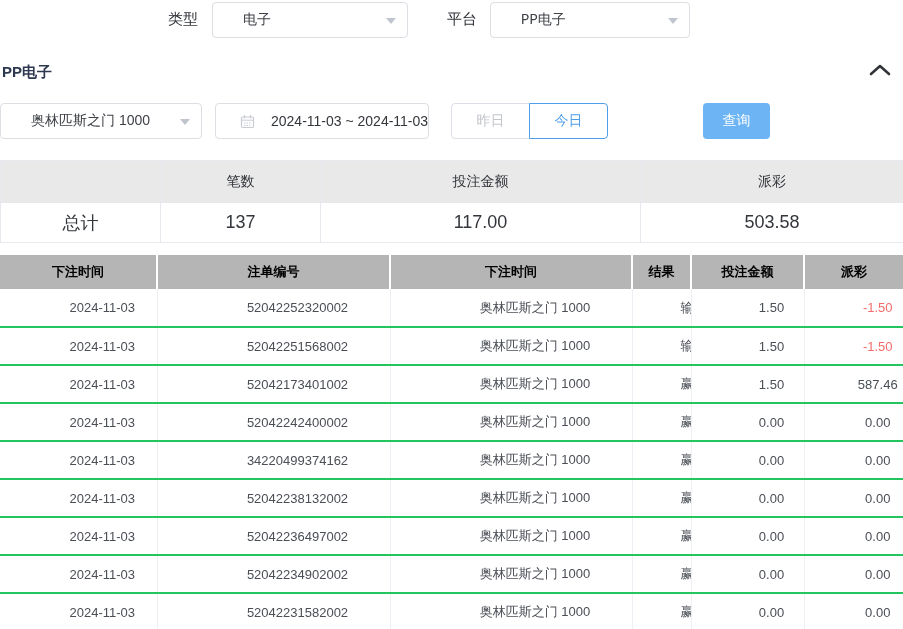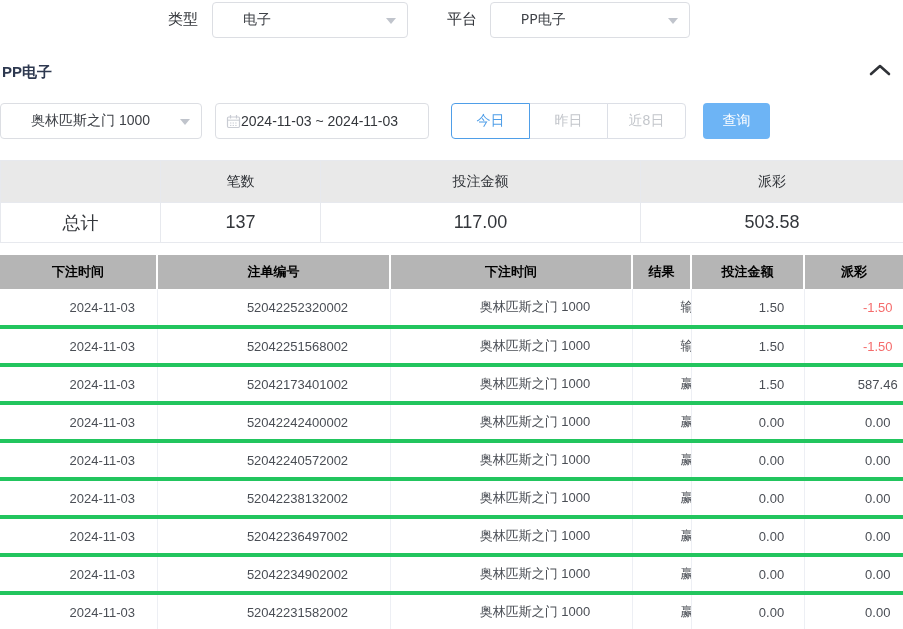"2024-11-03 ~ 2024-11-03" .date-input { gap: 0 -> 16px; padding: 0 10px -> 0 24px }
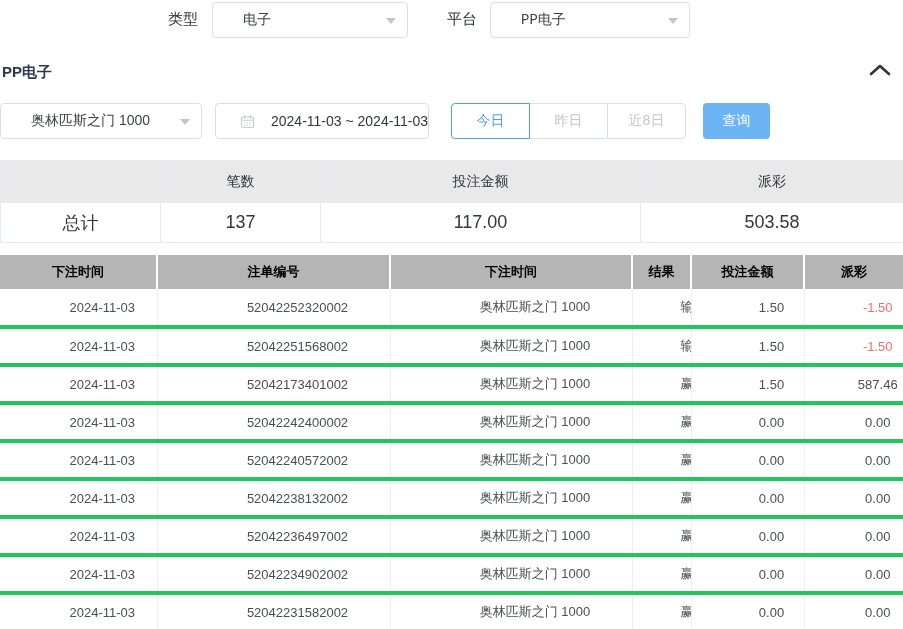"今日" button.qbtn { order: before "昨日" -> after "昨日" }
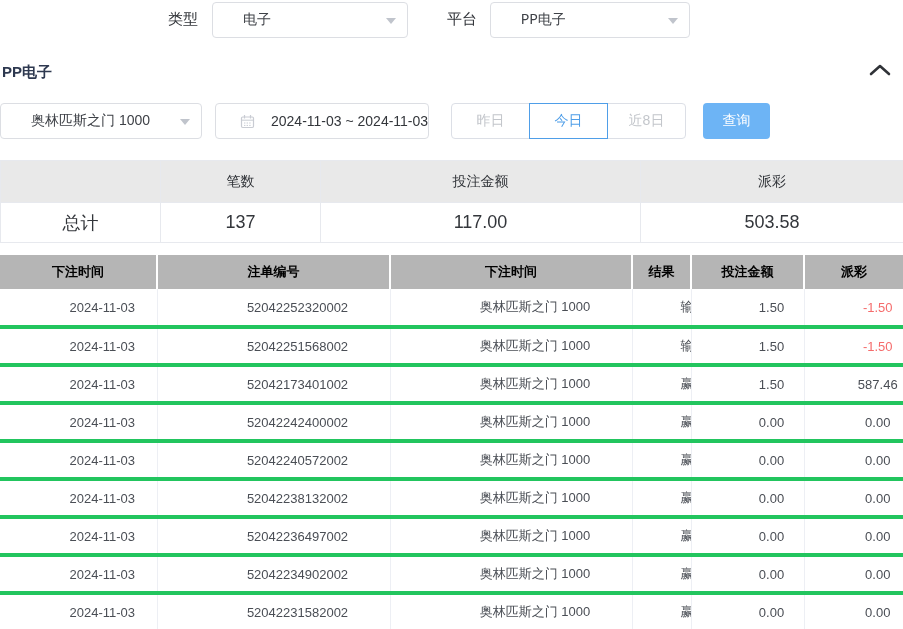"近8日" button.qbtn { html: <button>近8日</button> -> none }
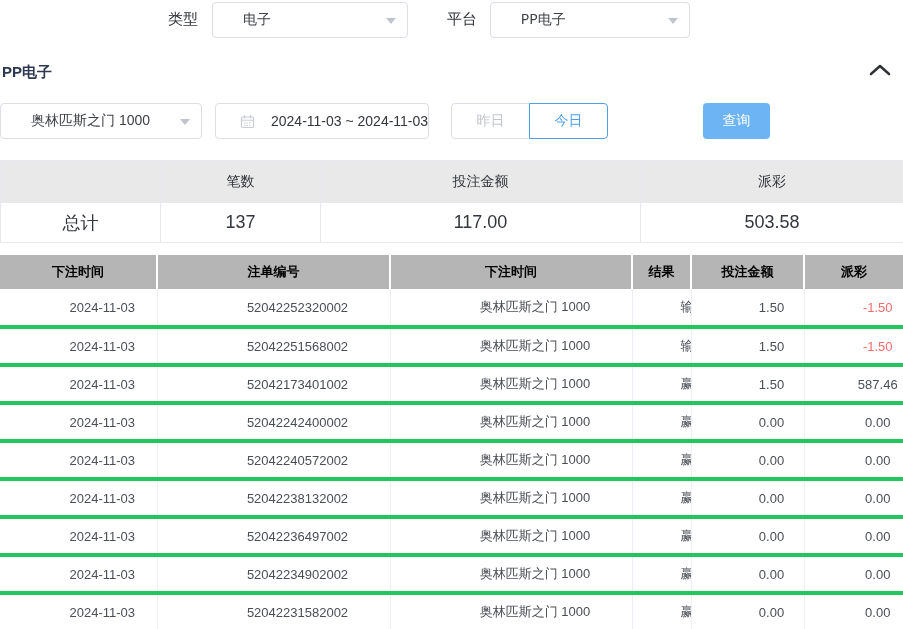"2024-11-03" .bet-table td { border-bottom: 4px solid #22c55e -> 2px solid #22c55e }
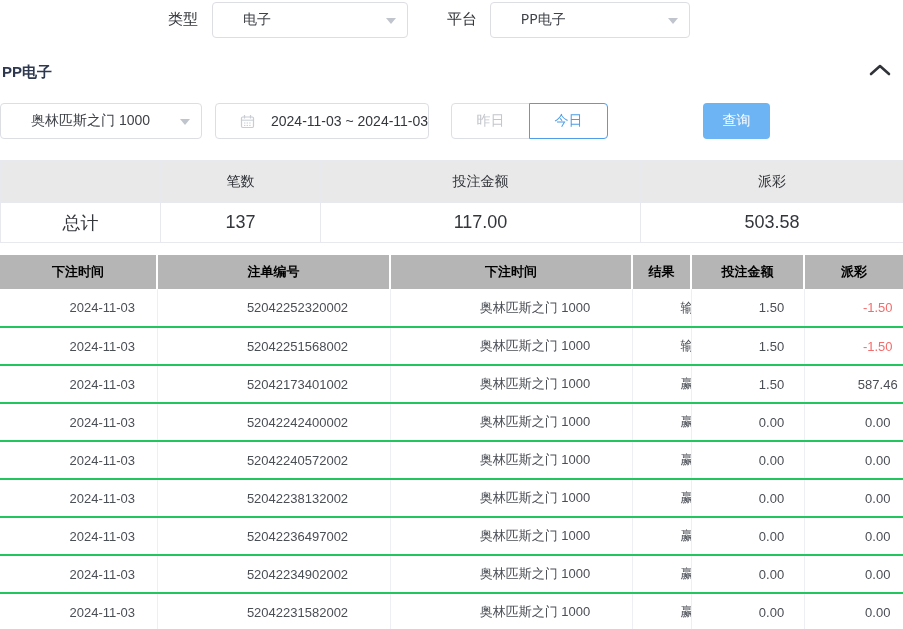"52042240572002" td { text: 52042240572002 -> 34220499374162 }
